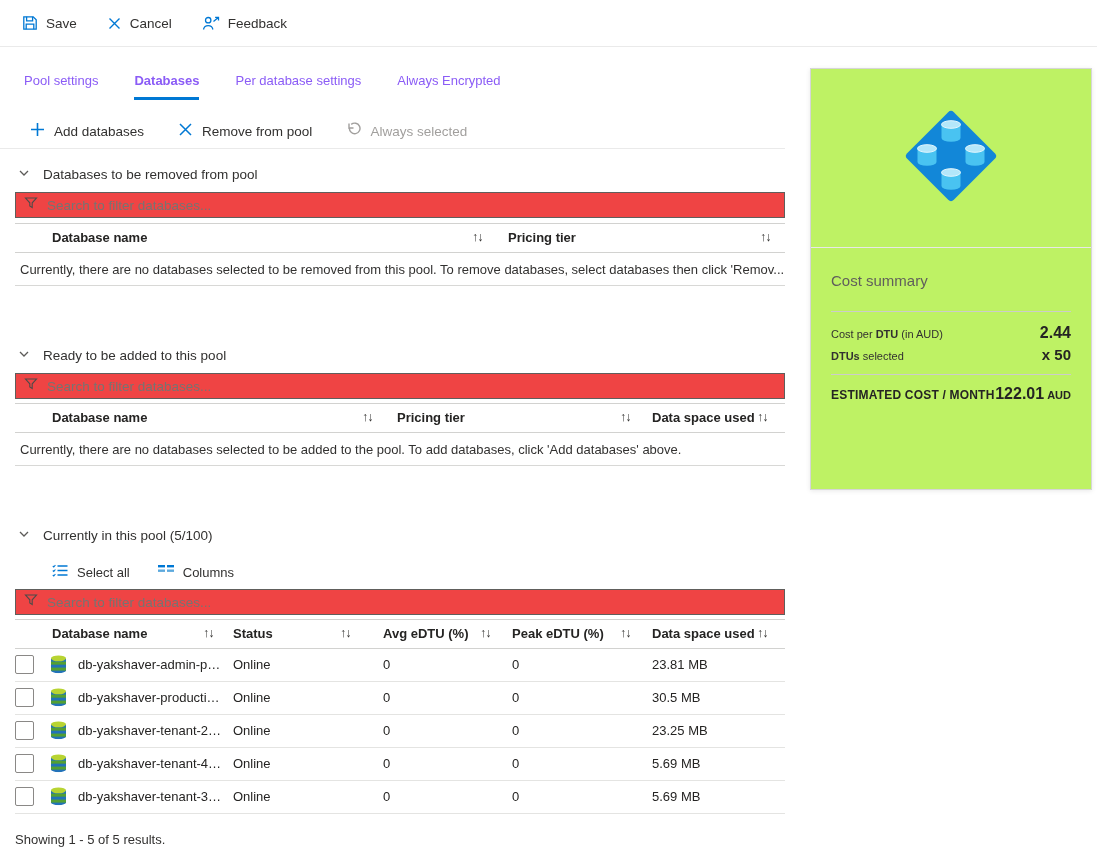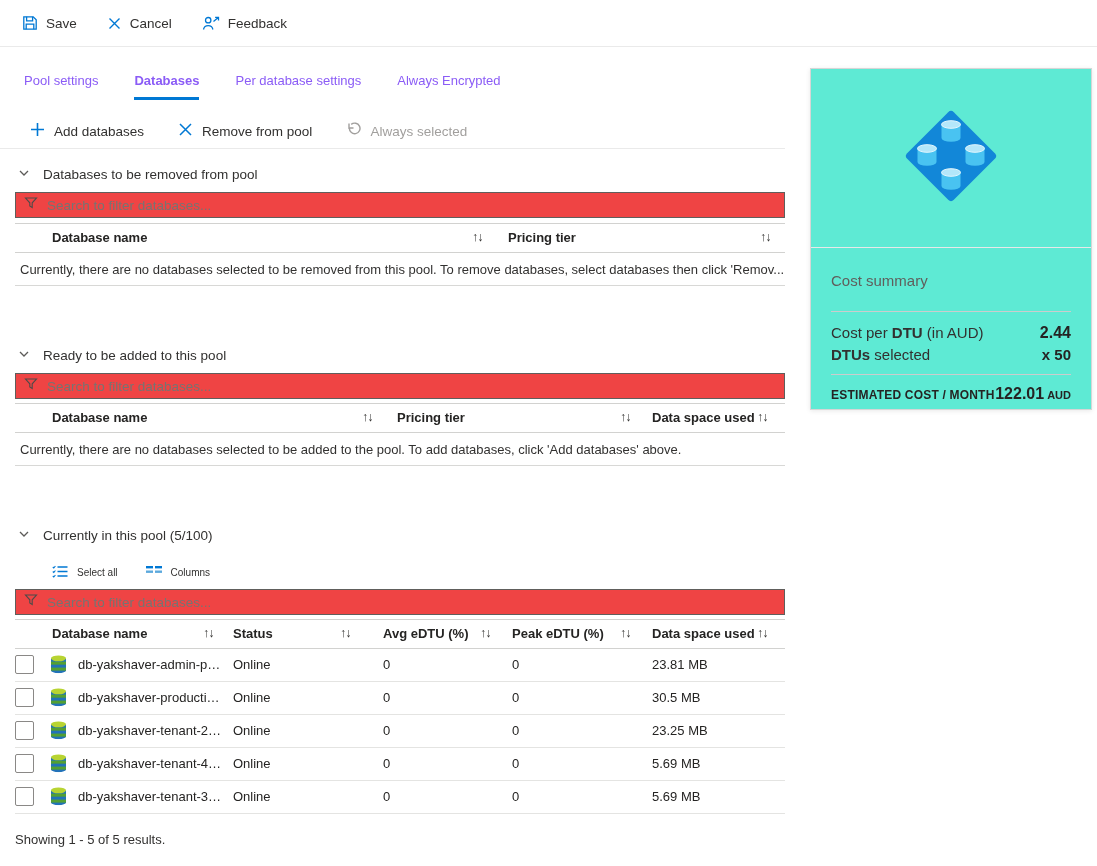"Cost summary" .cost-card { background: #5eead4 -> #bef264; height: 342px -> 422px }
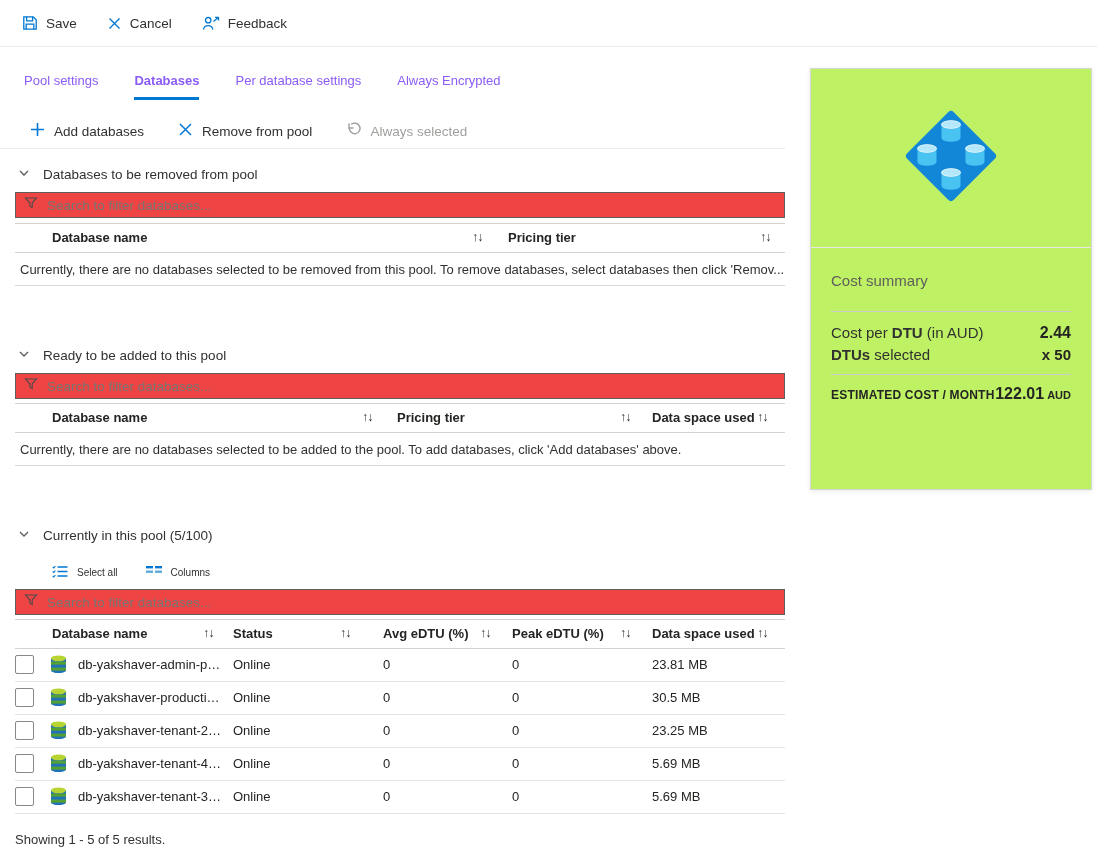"Cost per DTU (in AUD)" .card-label { font-size: 15px -> 11px }
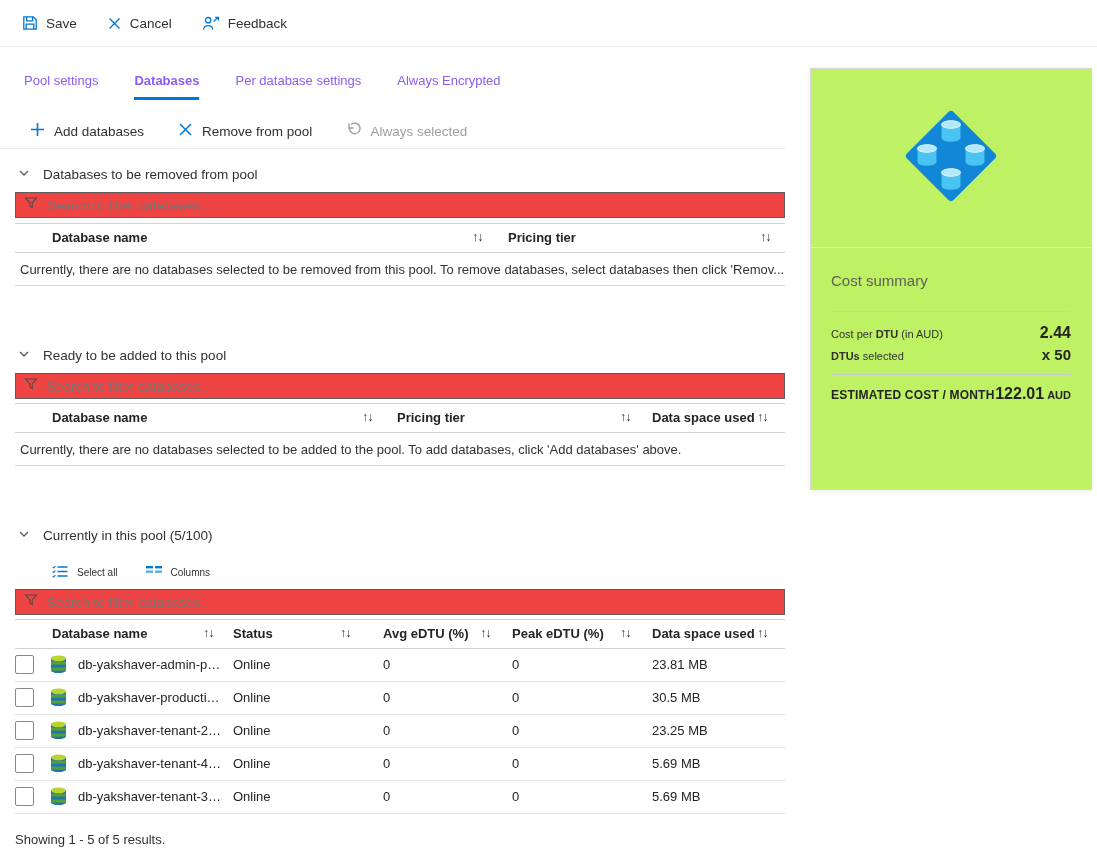"Select all" .selectbar .action { font-size: 10px -> 13px }
